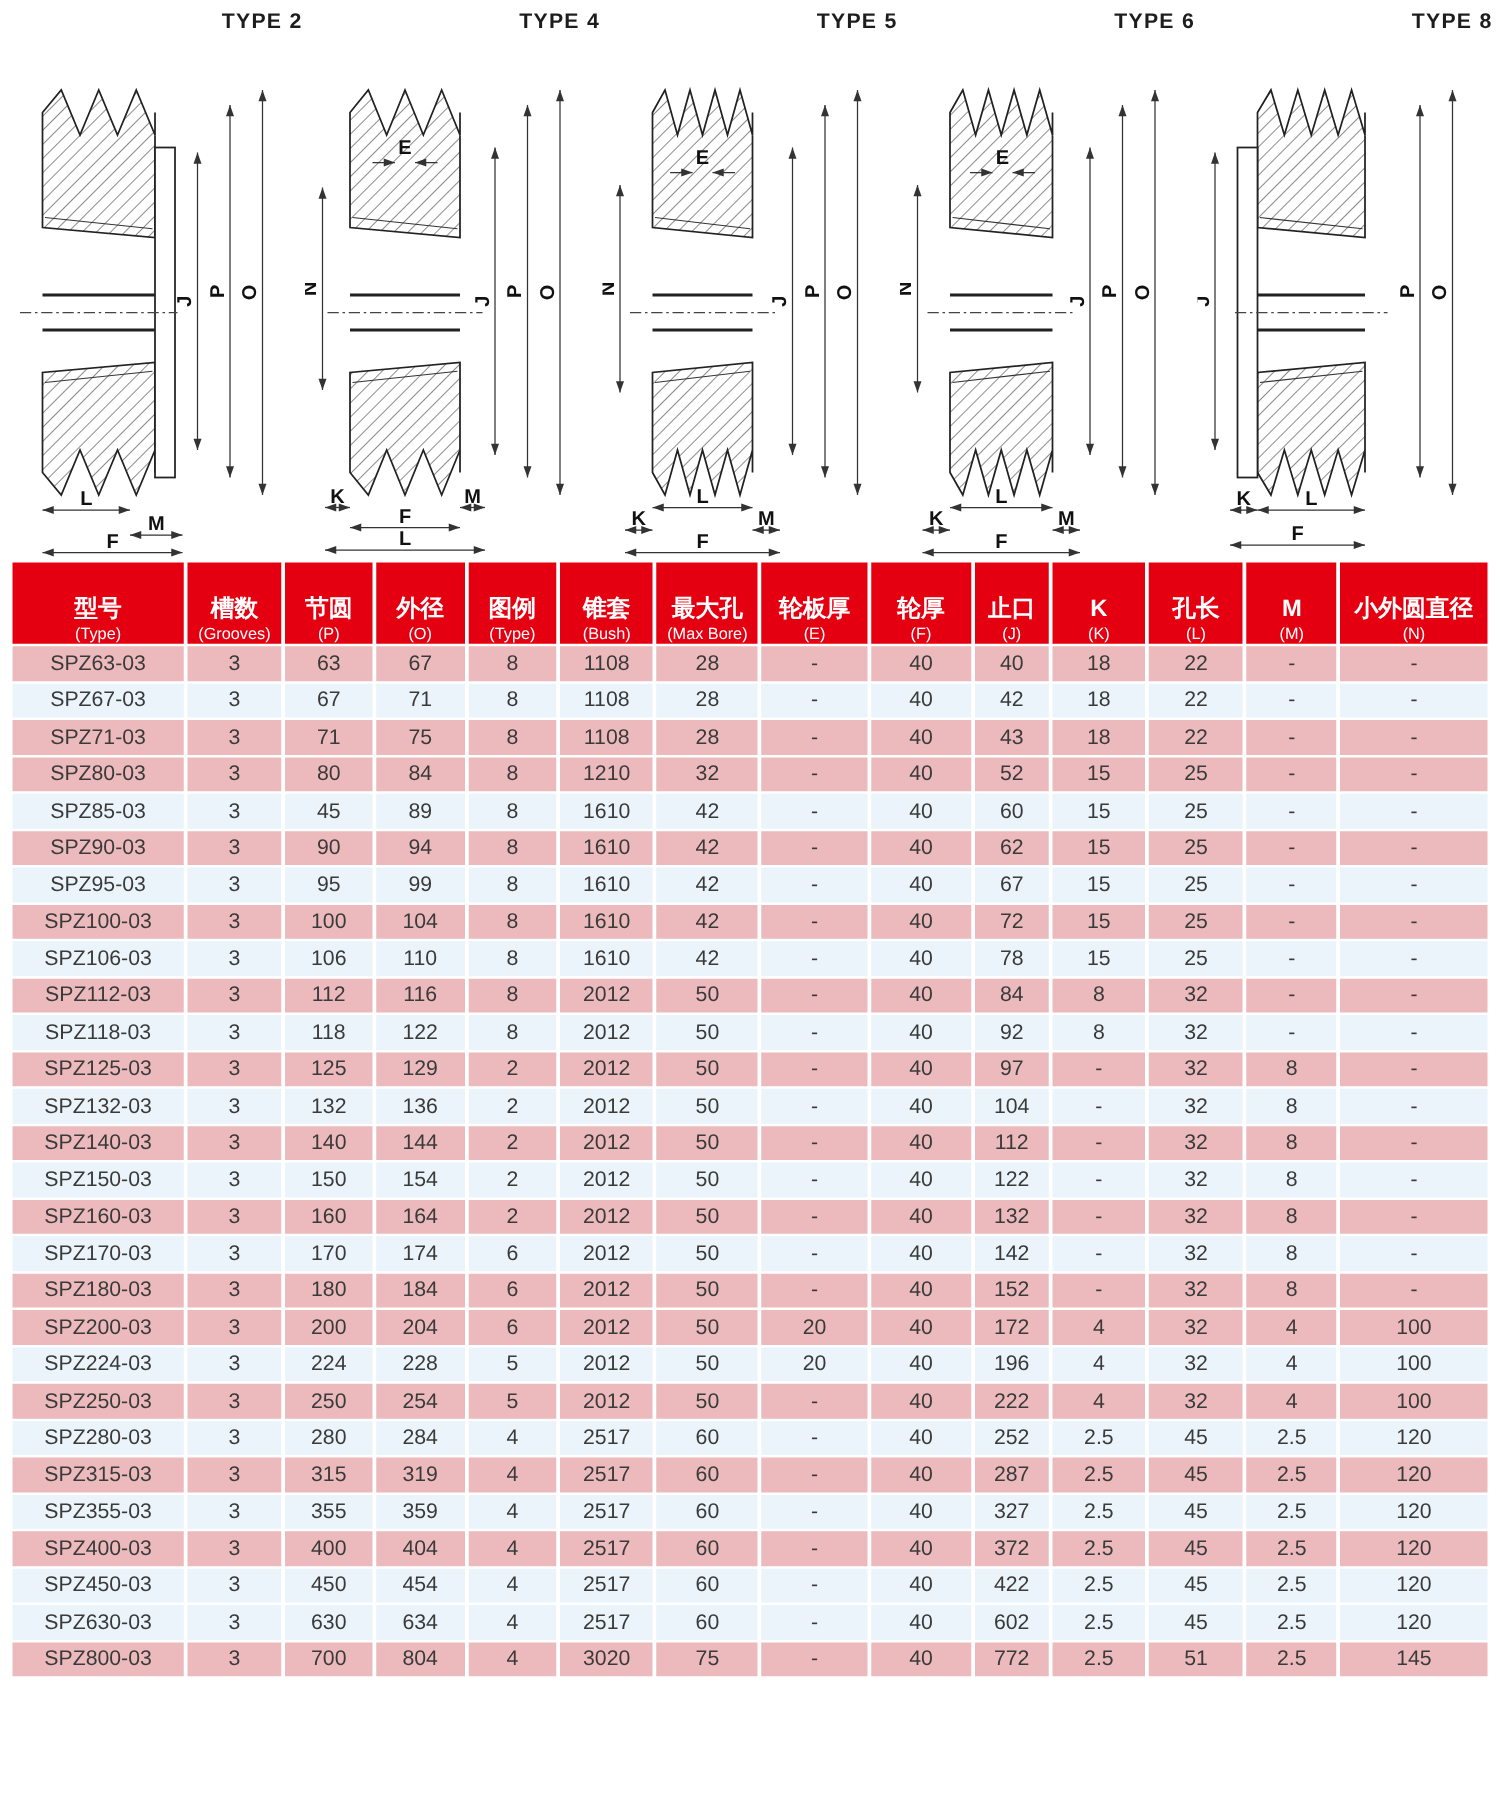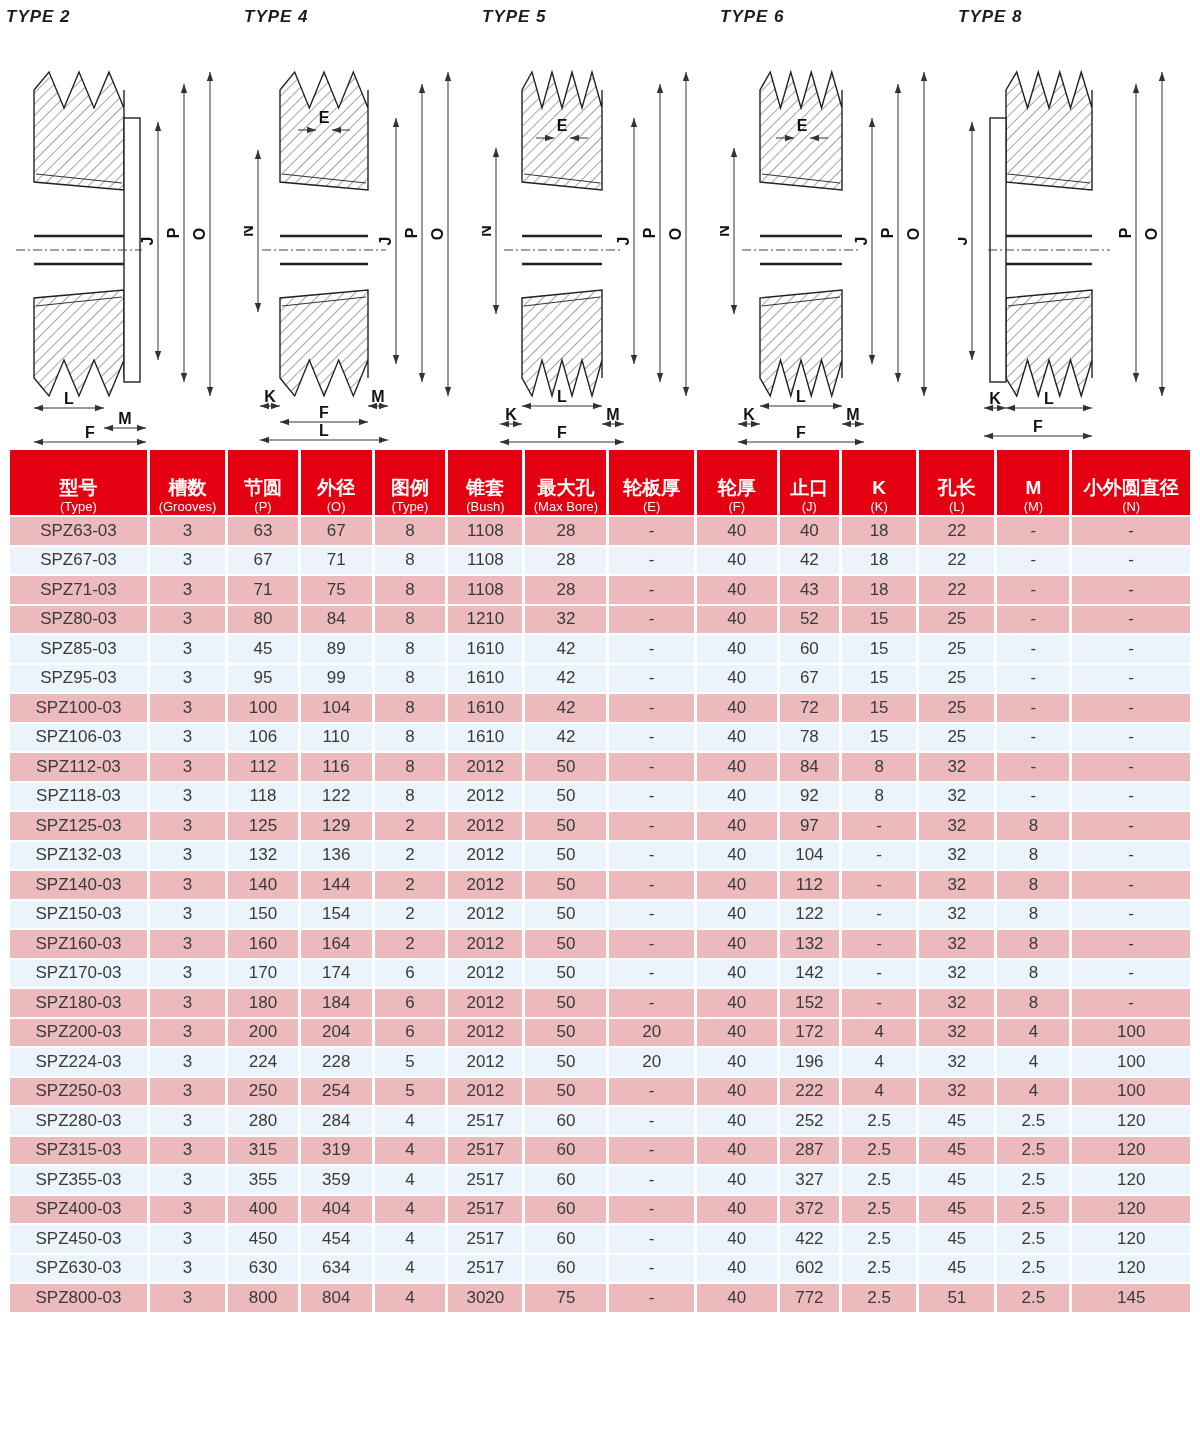"TYPE 2" .drawing-title { font-style: italic -> none; text-align: left -> right }
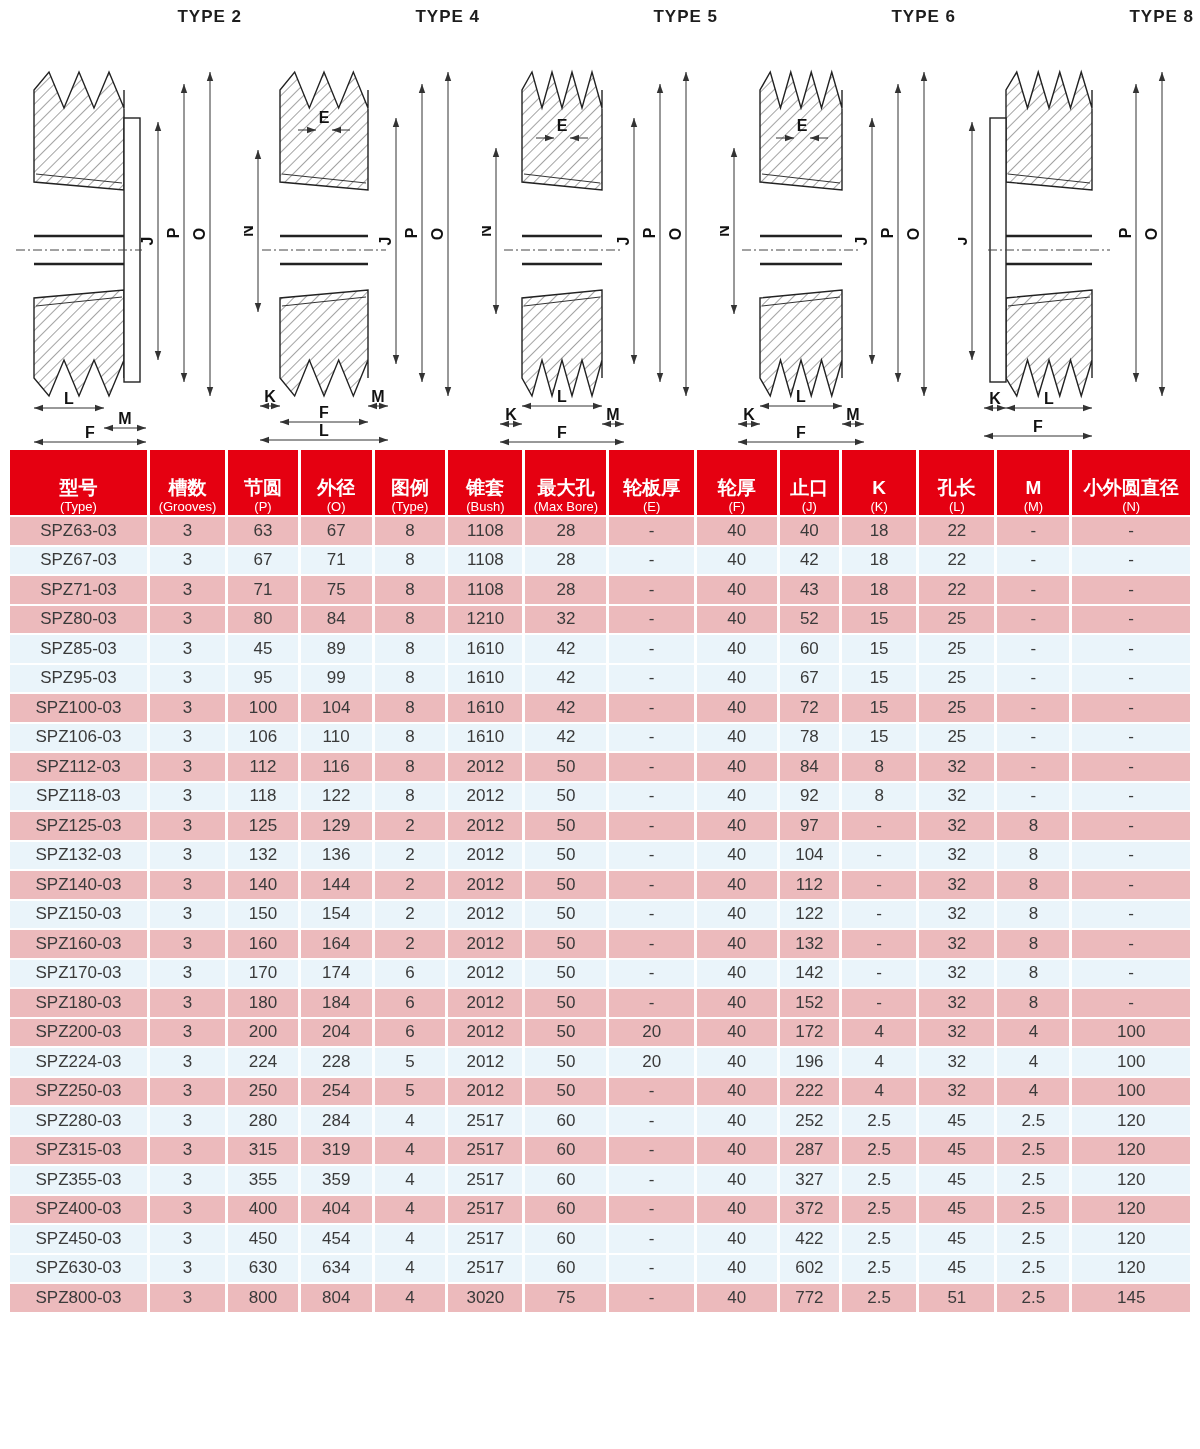"SPZ90-03" tr.pink { html: none -> <tr> <td>SPZ90-03</td> <td>3</td> <td>90</td> <td>94</td> <td>8</td> <td>1610</td> <td>42</td> <td>-</td> <td>40</td> <td>62</td> <td>15</td> <td>25</td> <td>-</td> <td>-</td> </tr> }
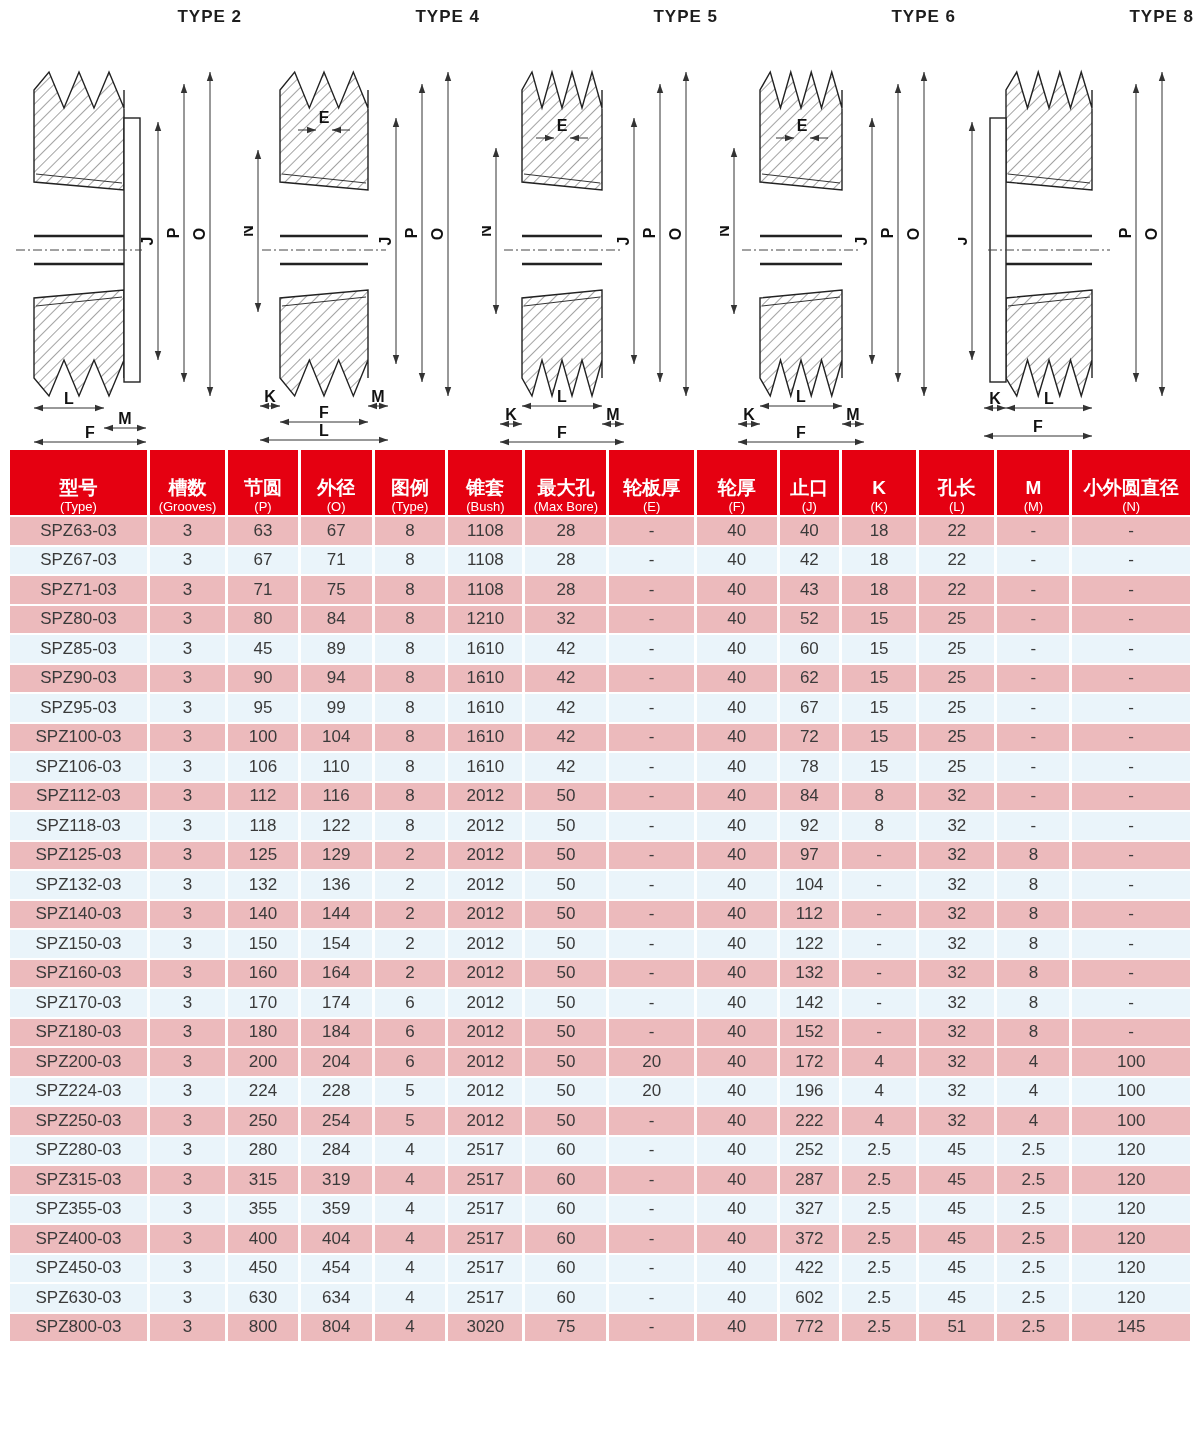"800" td { text: 800 -> 700 }
